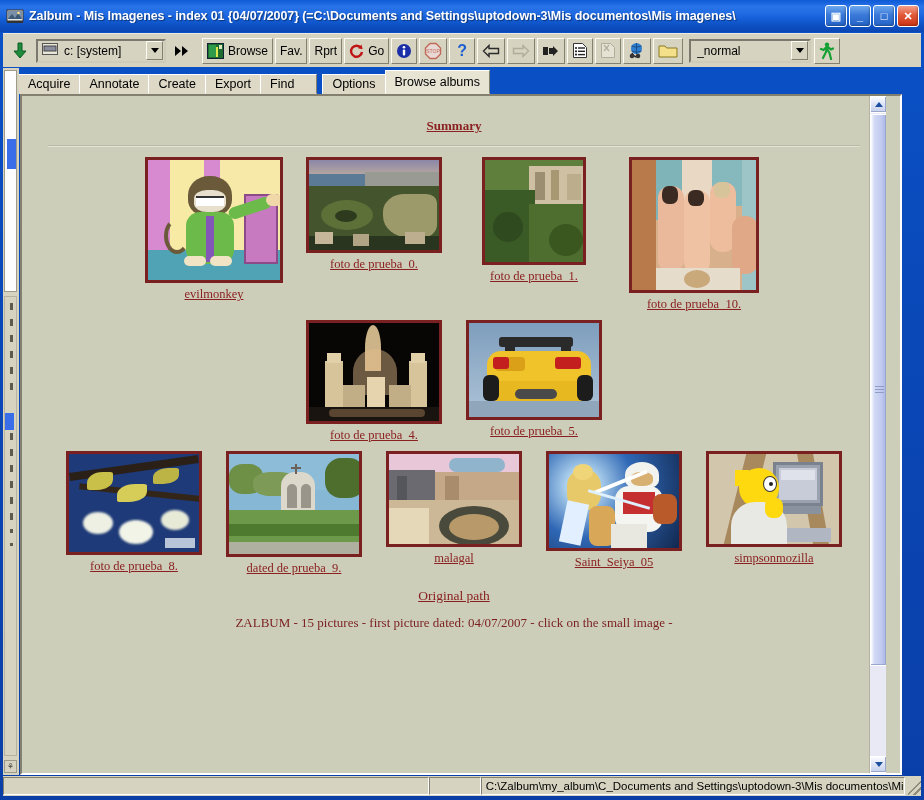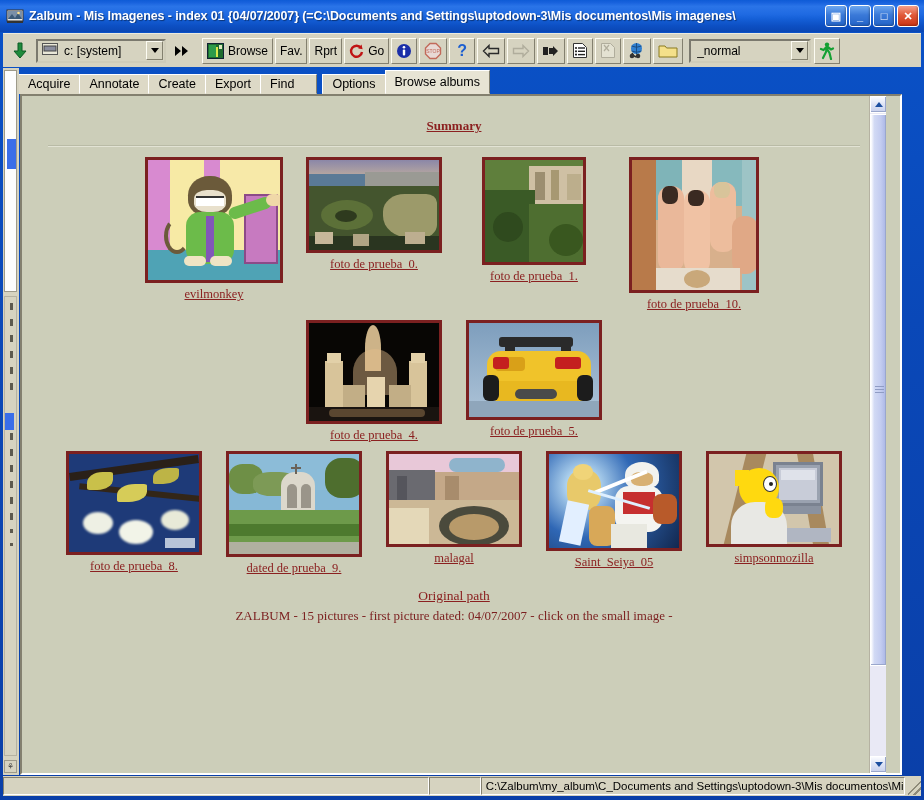"ZALBUM - 15 pictures -" #foot-line { margin-top: 4px -> 11px }
